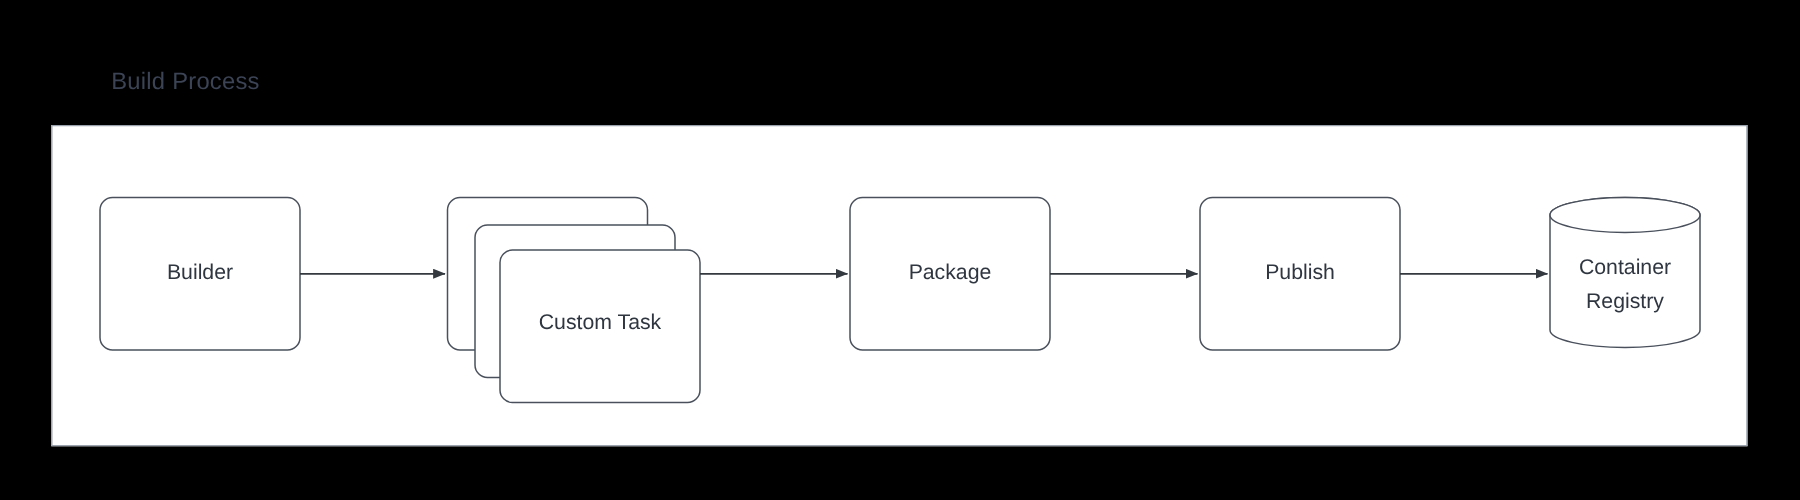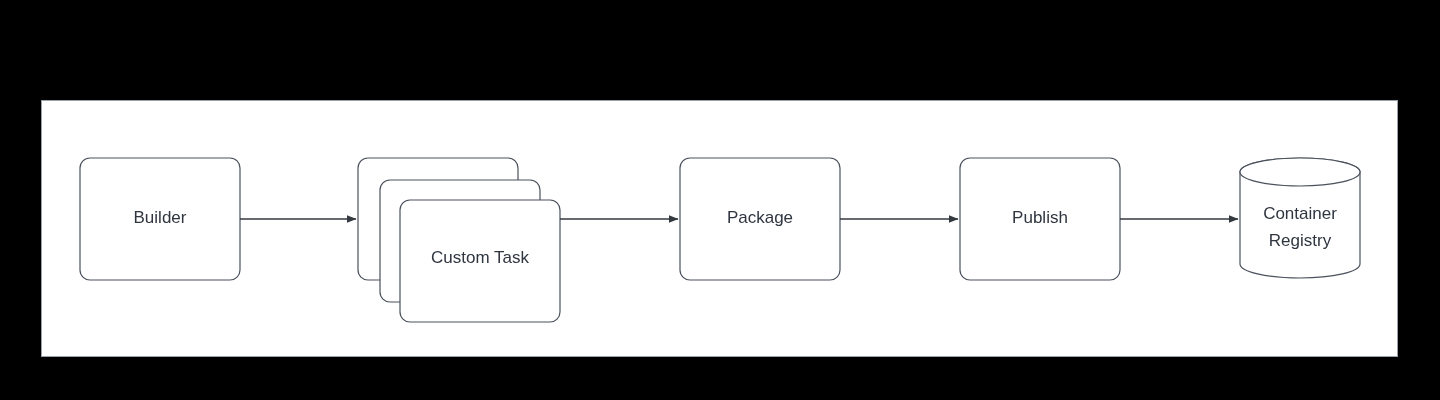"Build Process" div.diagram-title { html: none -> <div>Build Process</div> }
